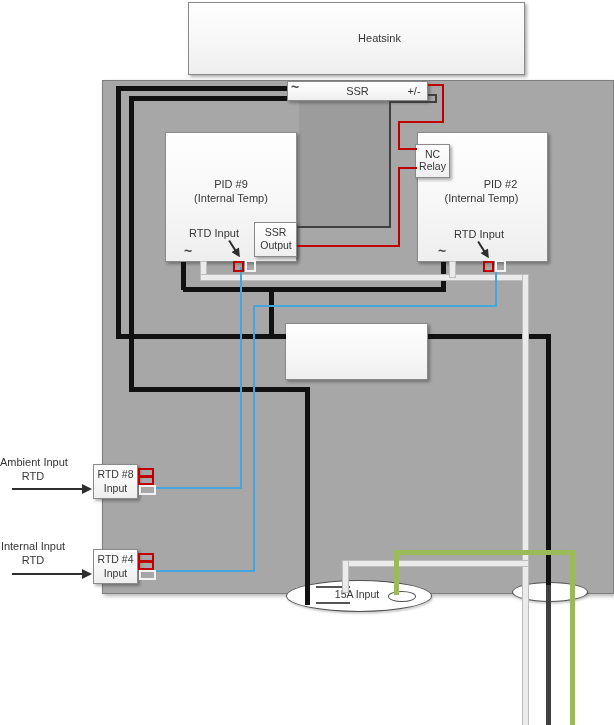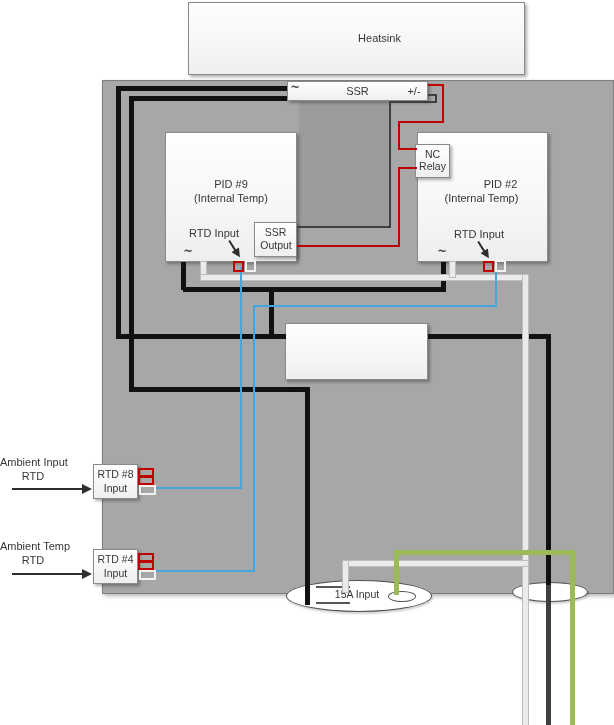"Ambient Temp" div.lbl { text: Ambient Temp -> Internal Input }
